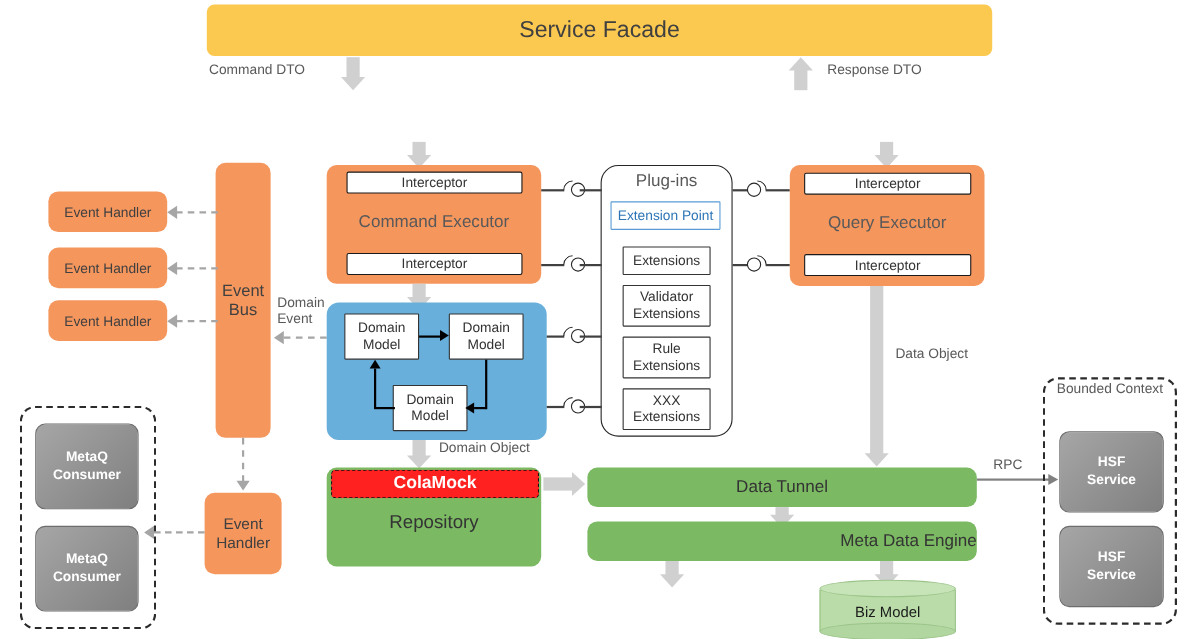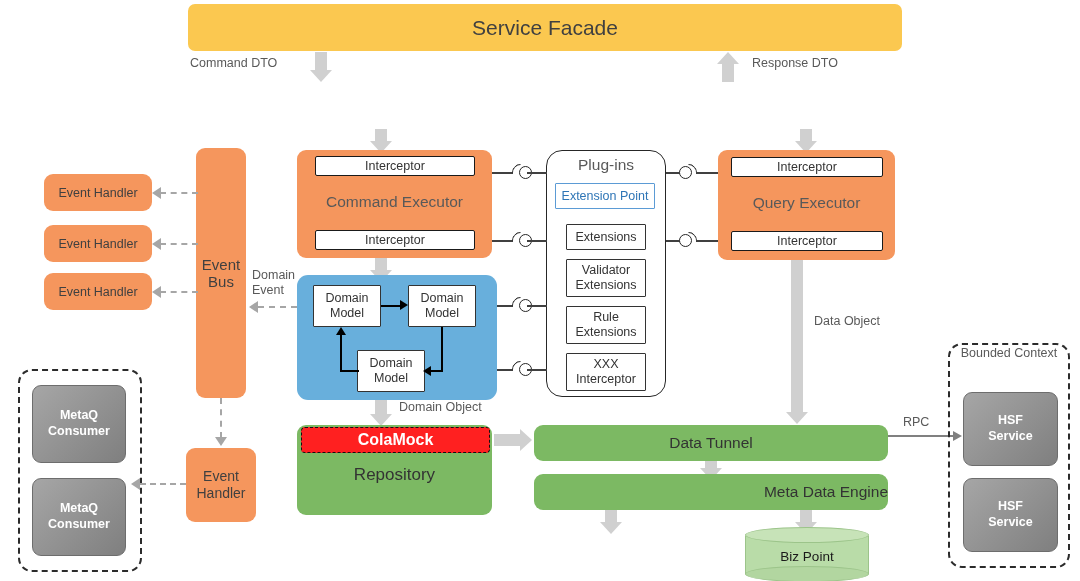"XXX" span { text: Interceptor -> Extensions }
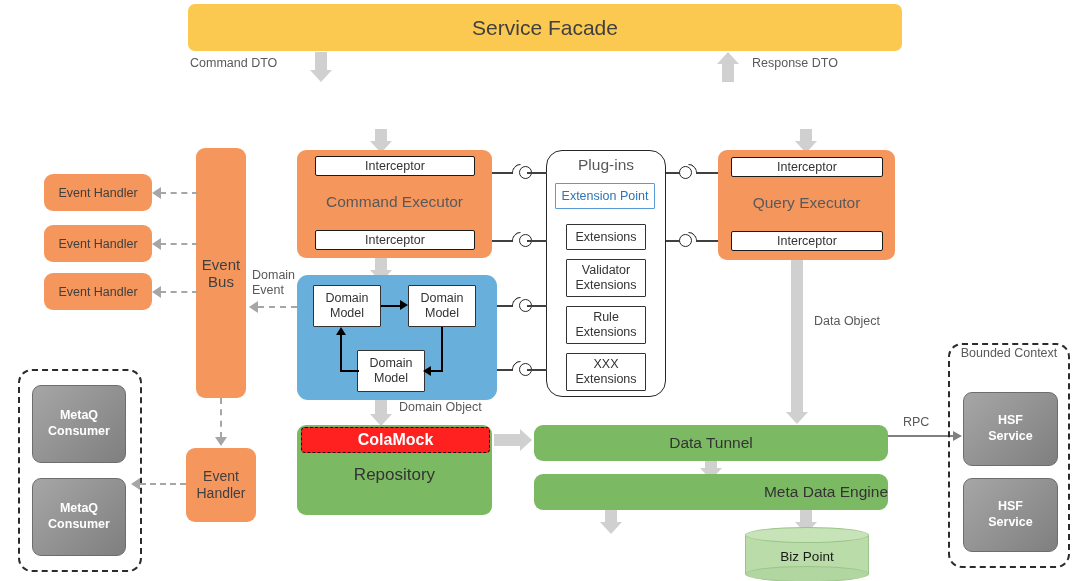"Biz Point" div.ct { text: Point -> Model }
